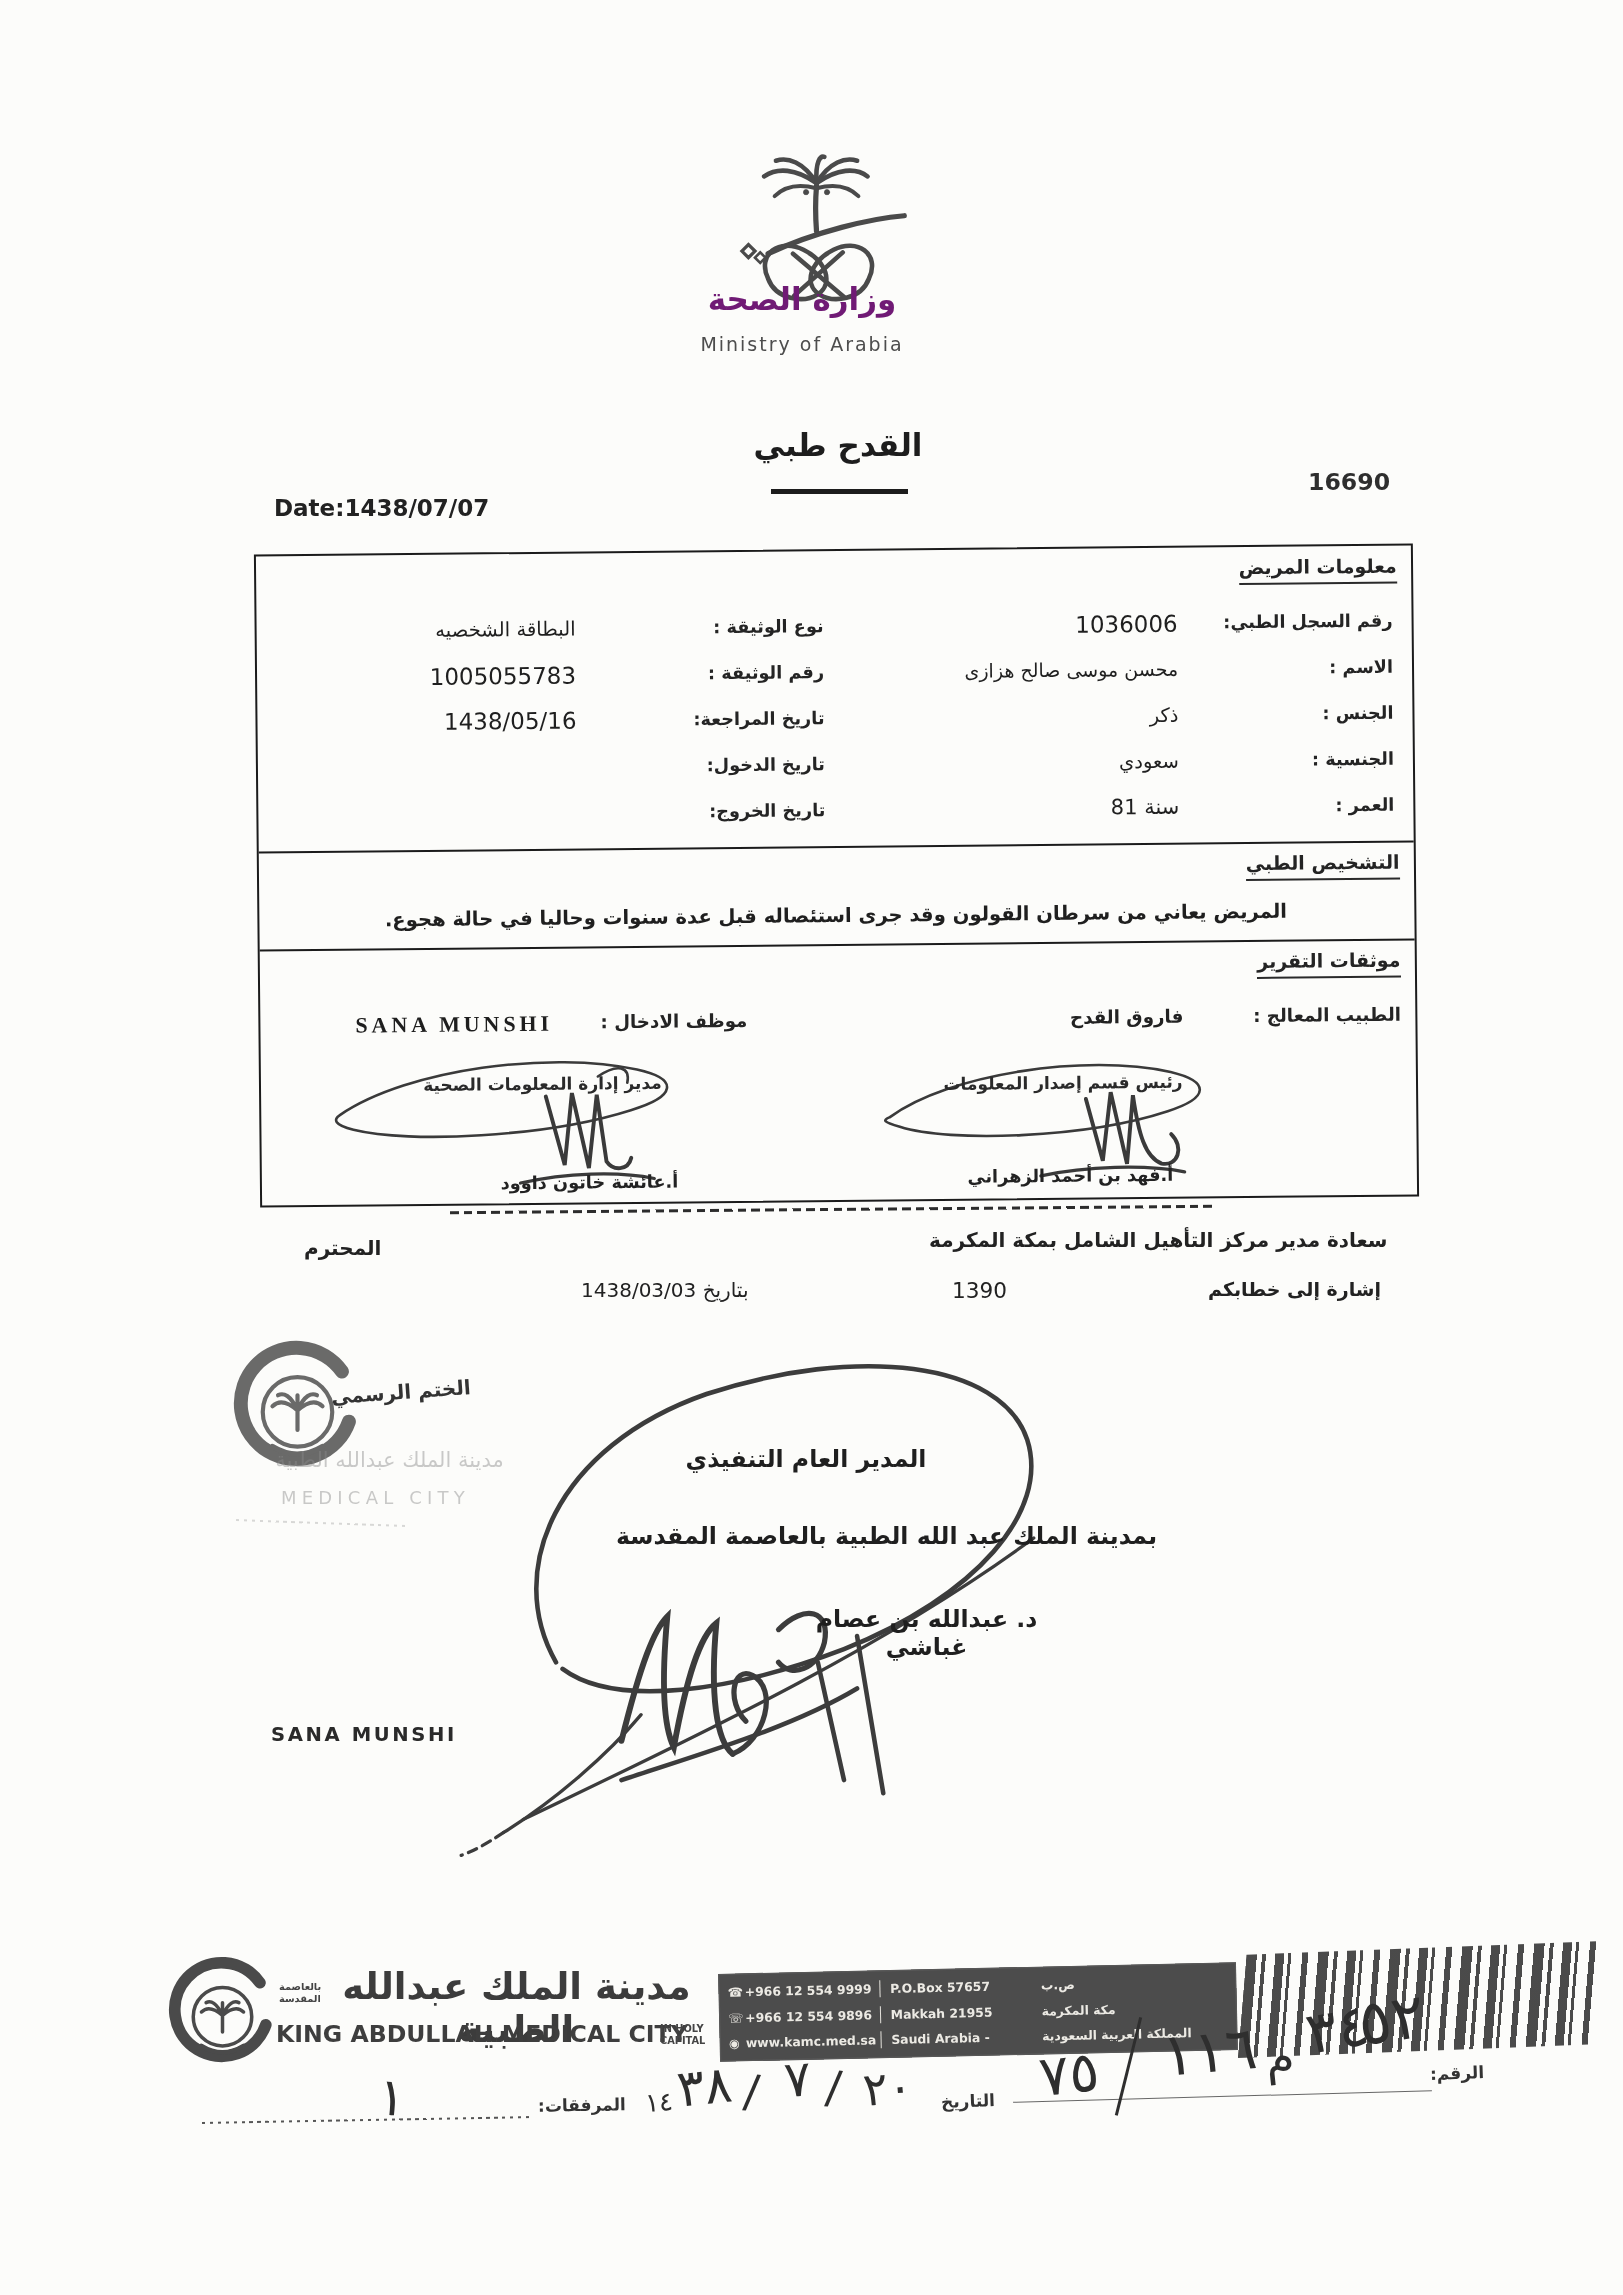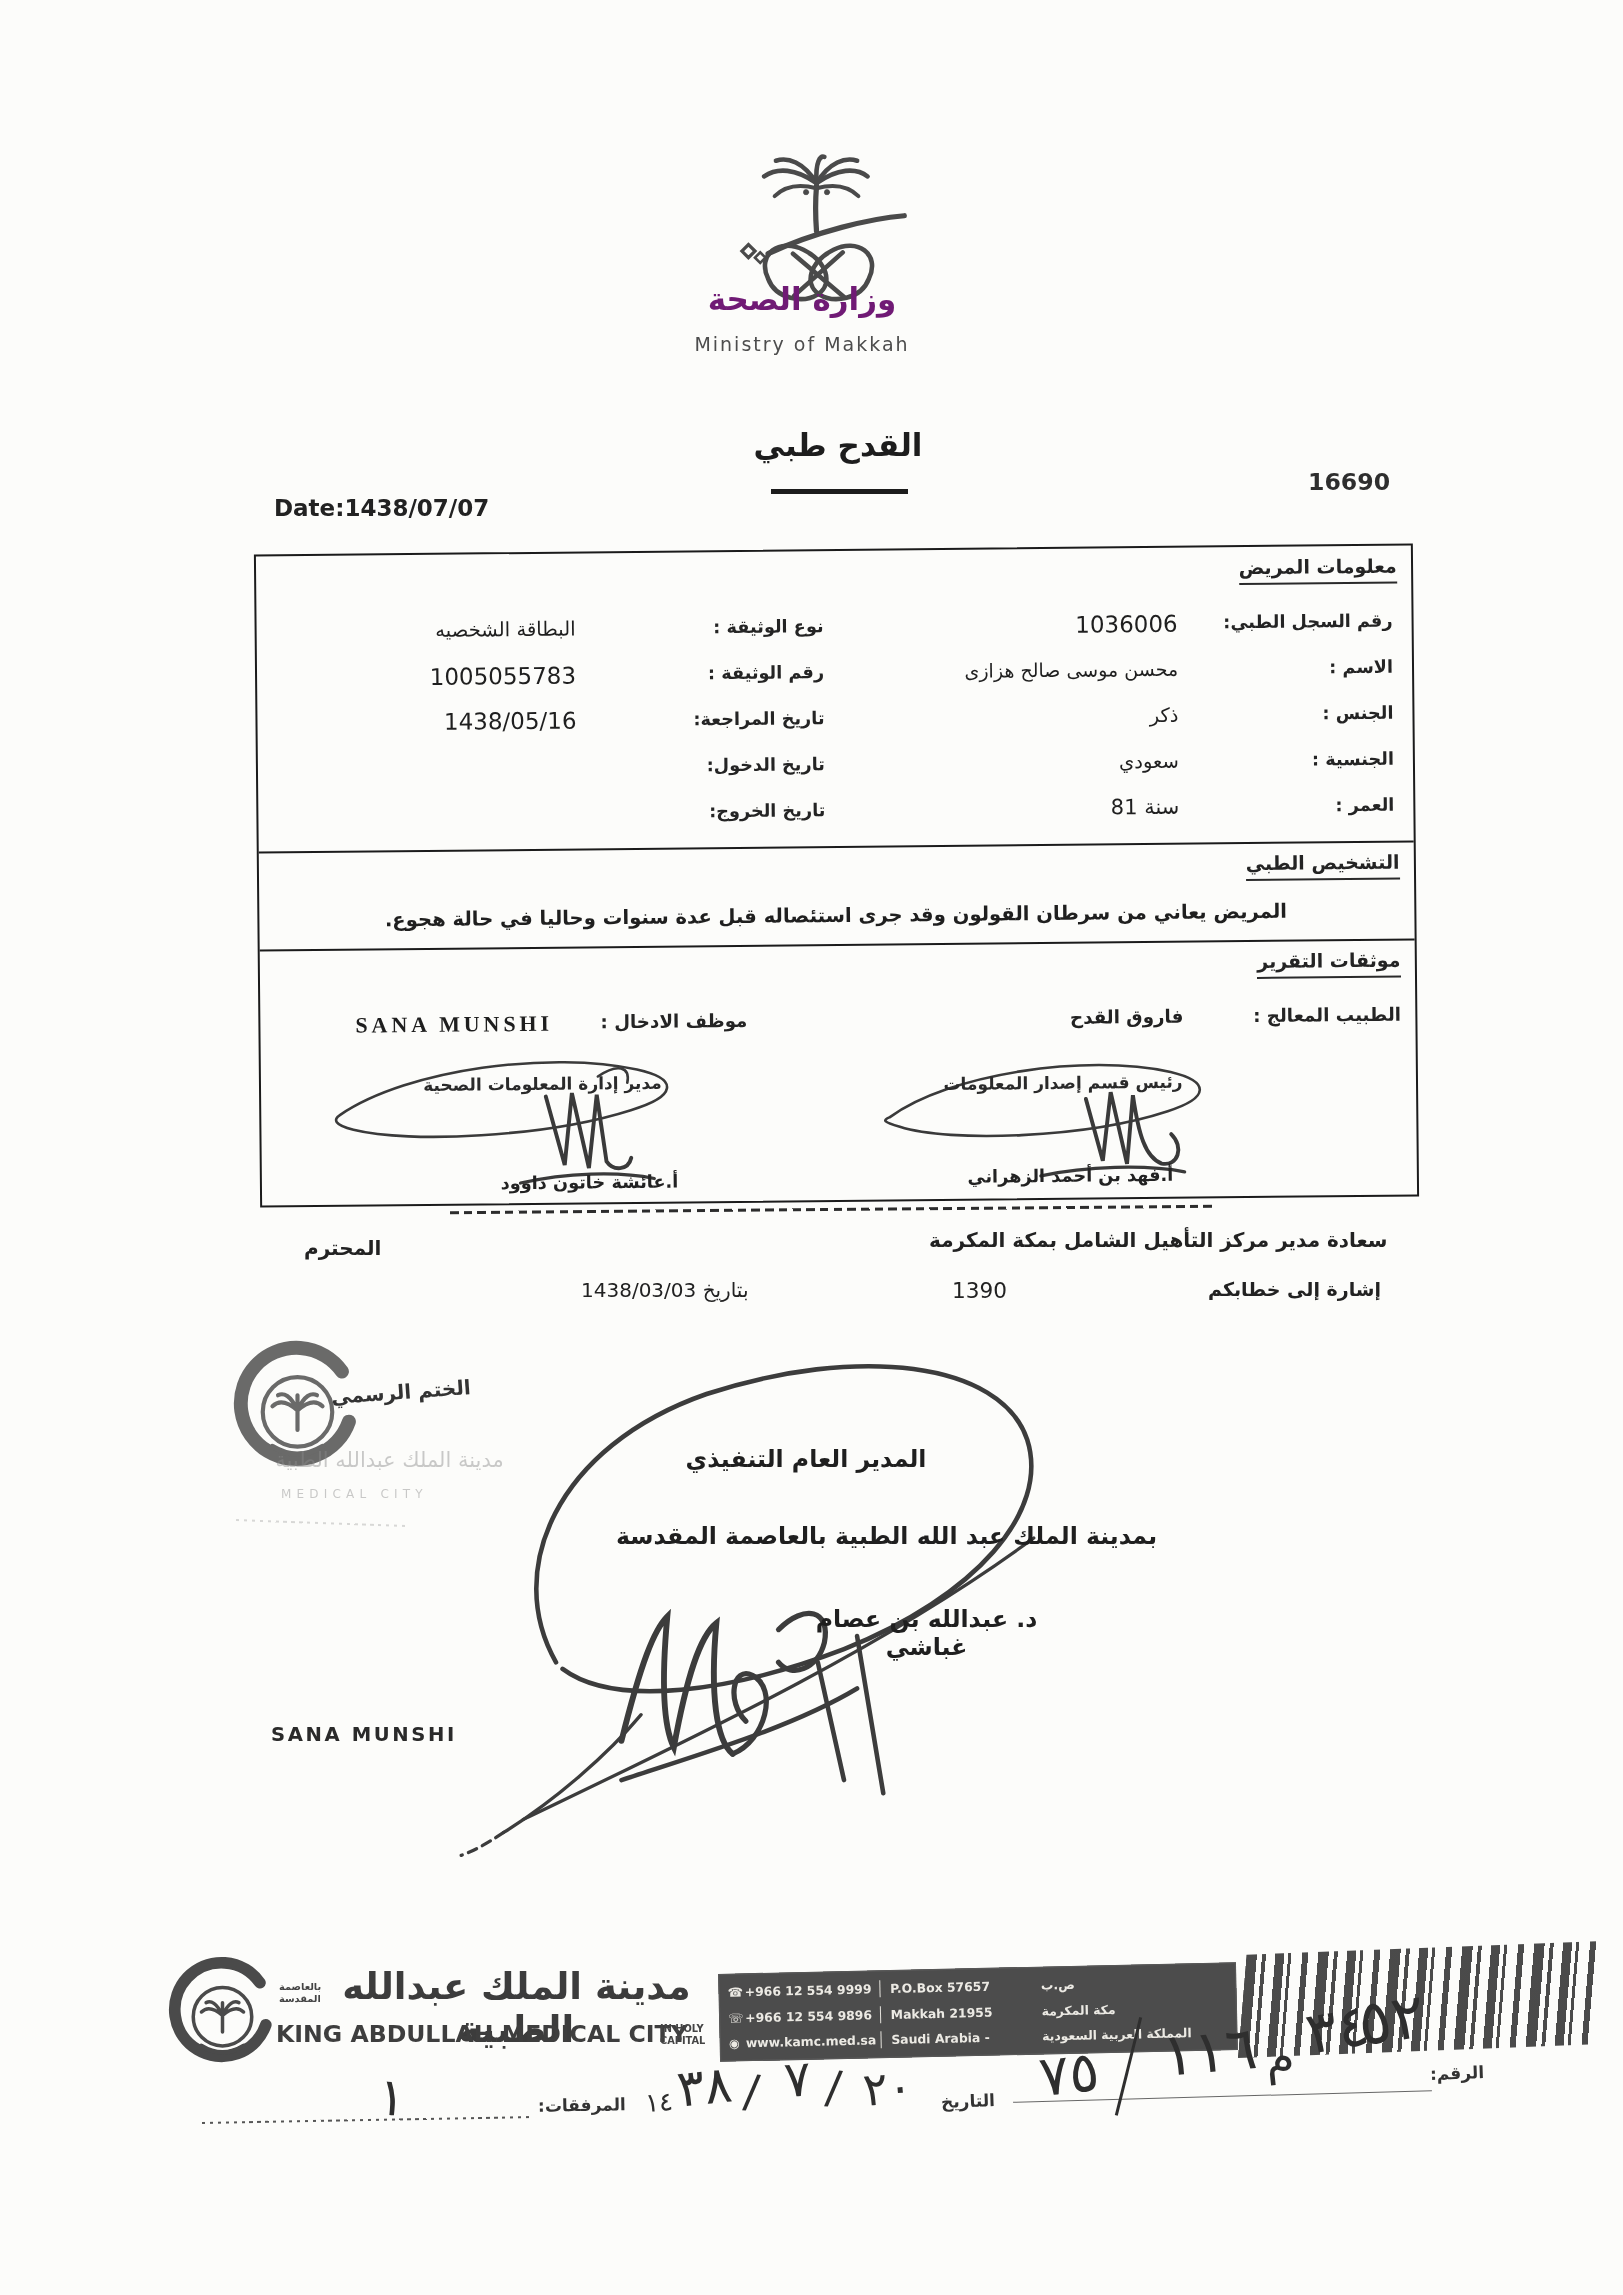"Ministry of Makkah" div.abs { text: Makkah -> Arabia }
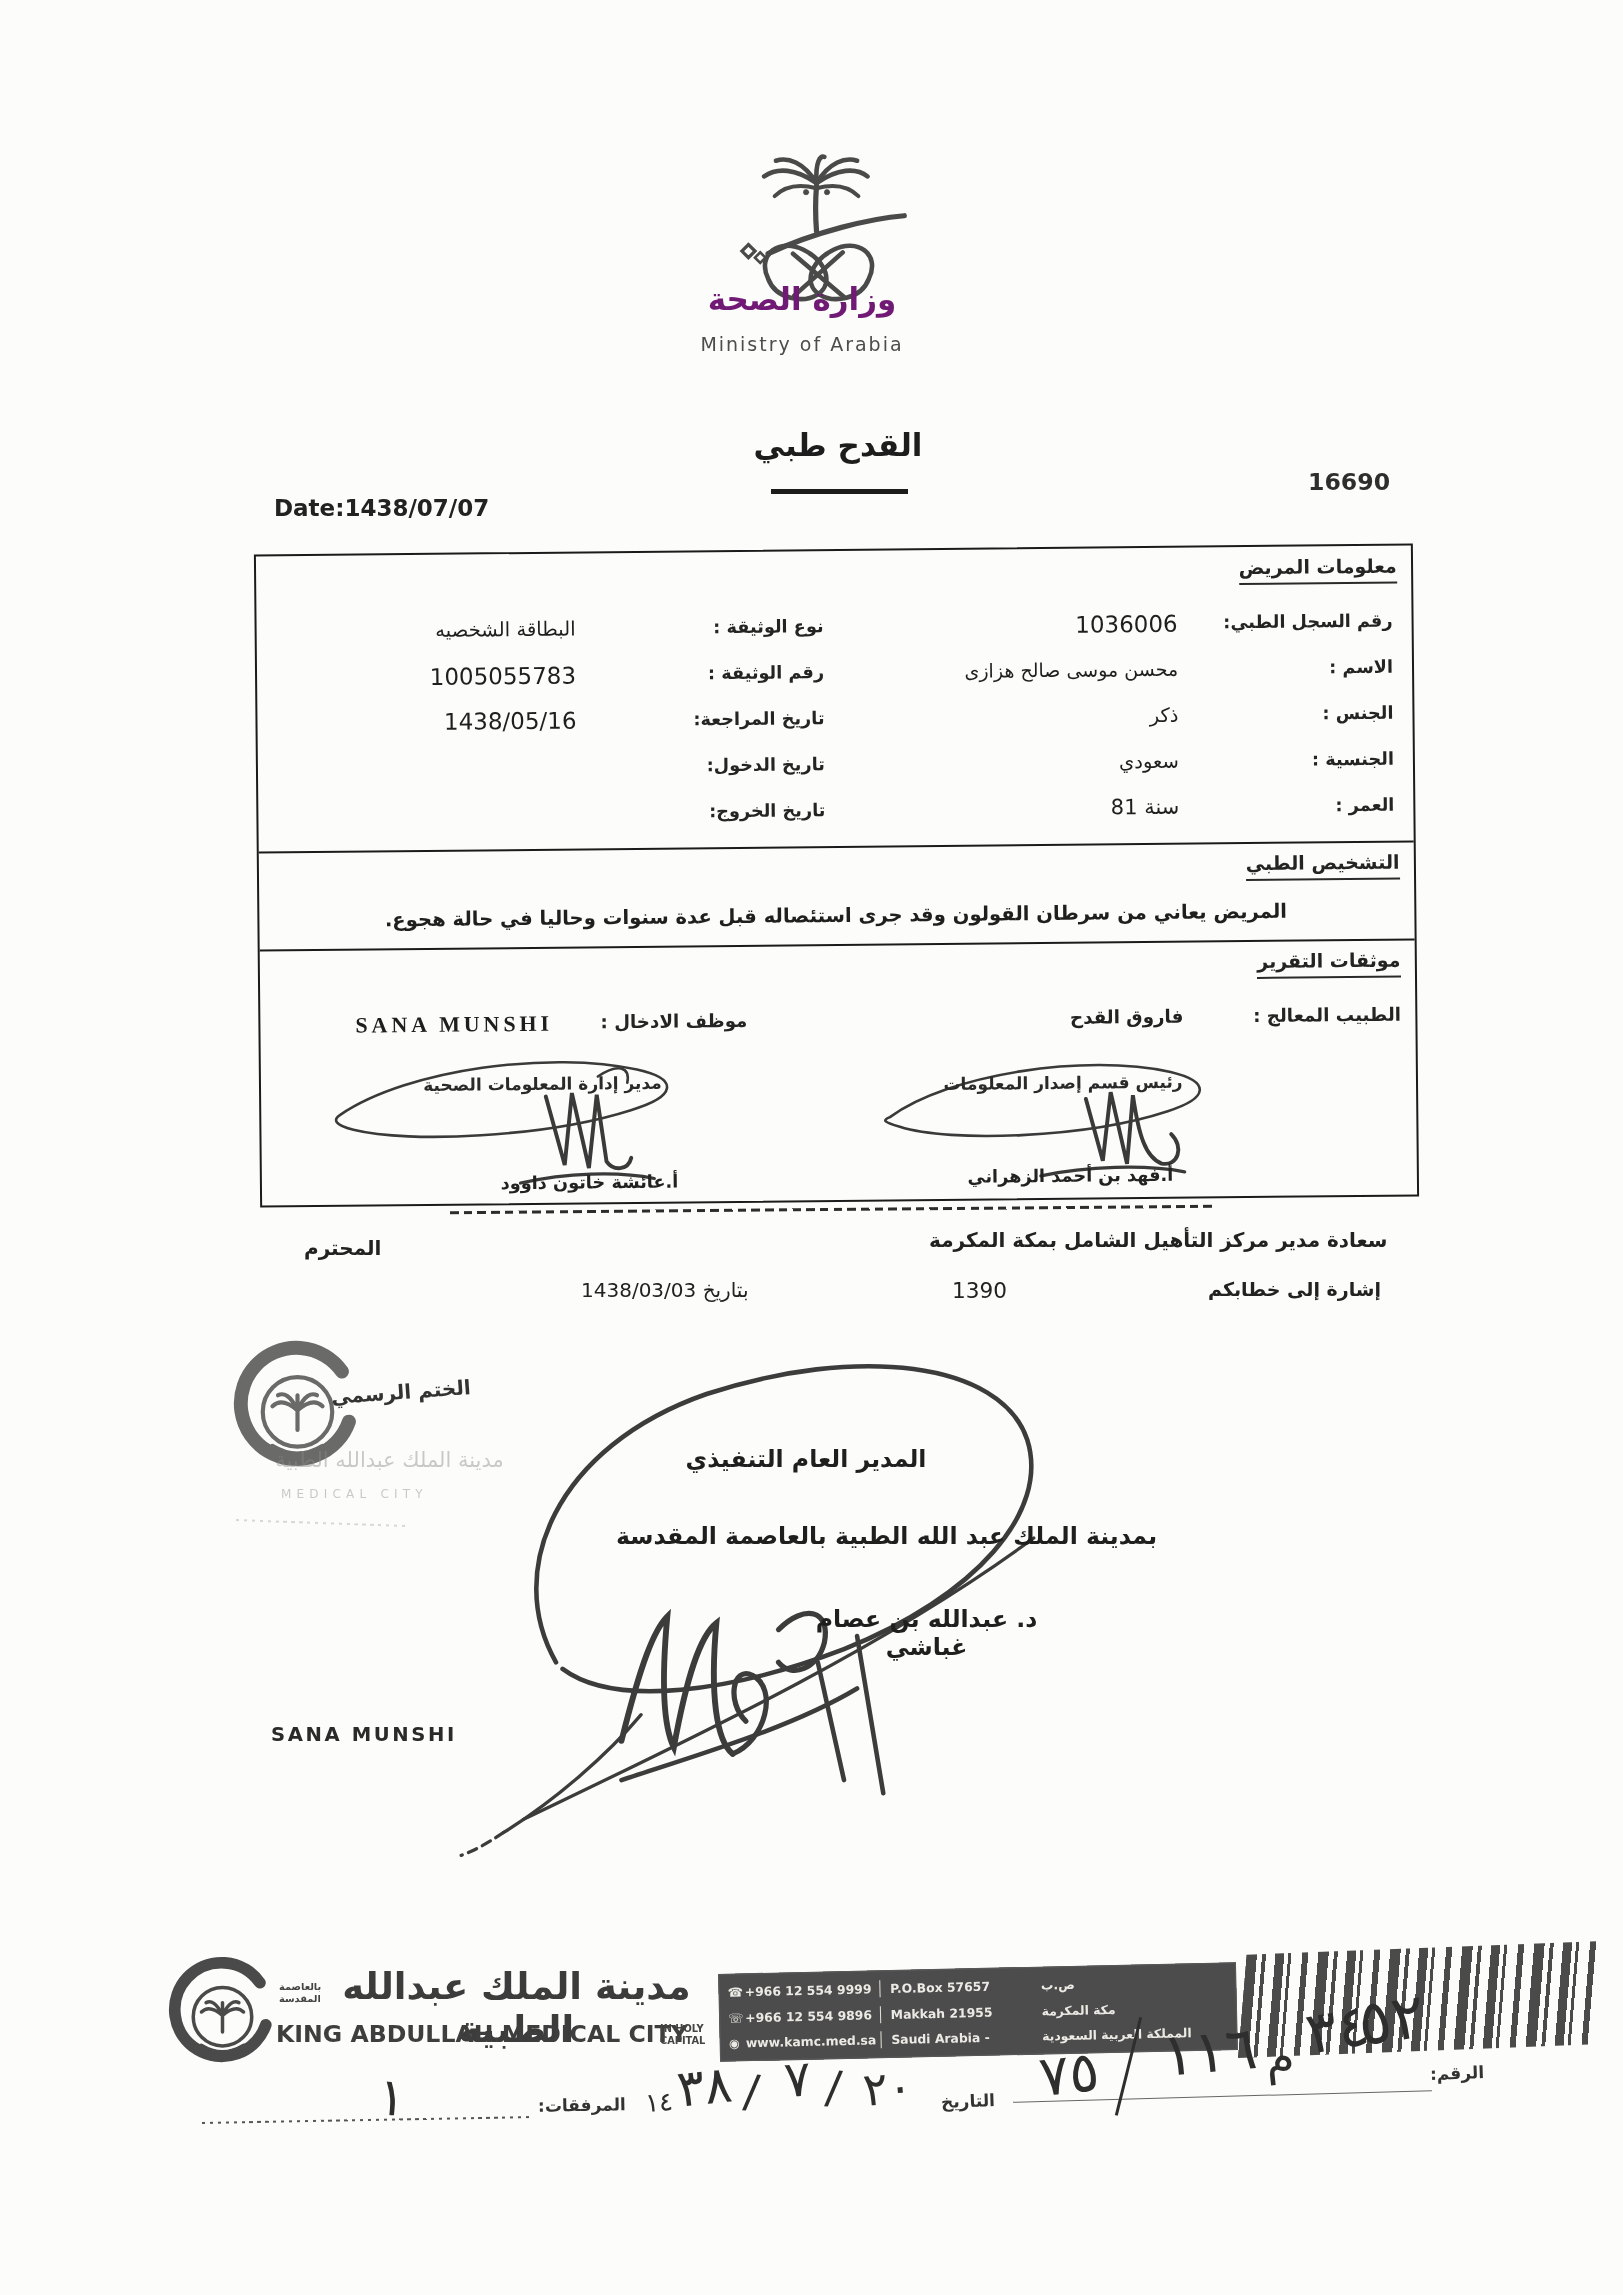"MEDICAL CITY" div.abs { font-size: 12px -> 18px }
